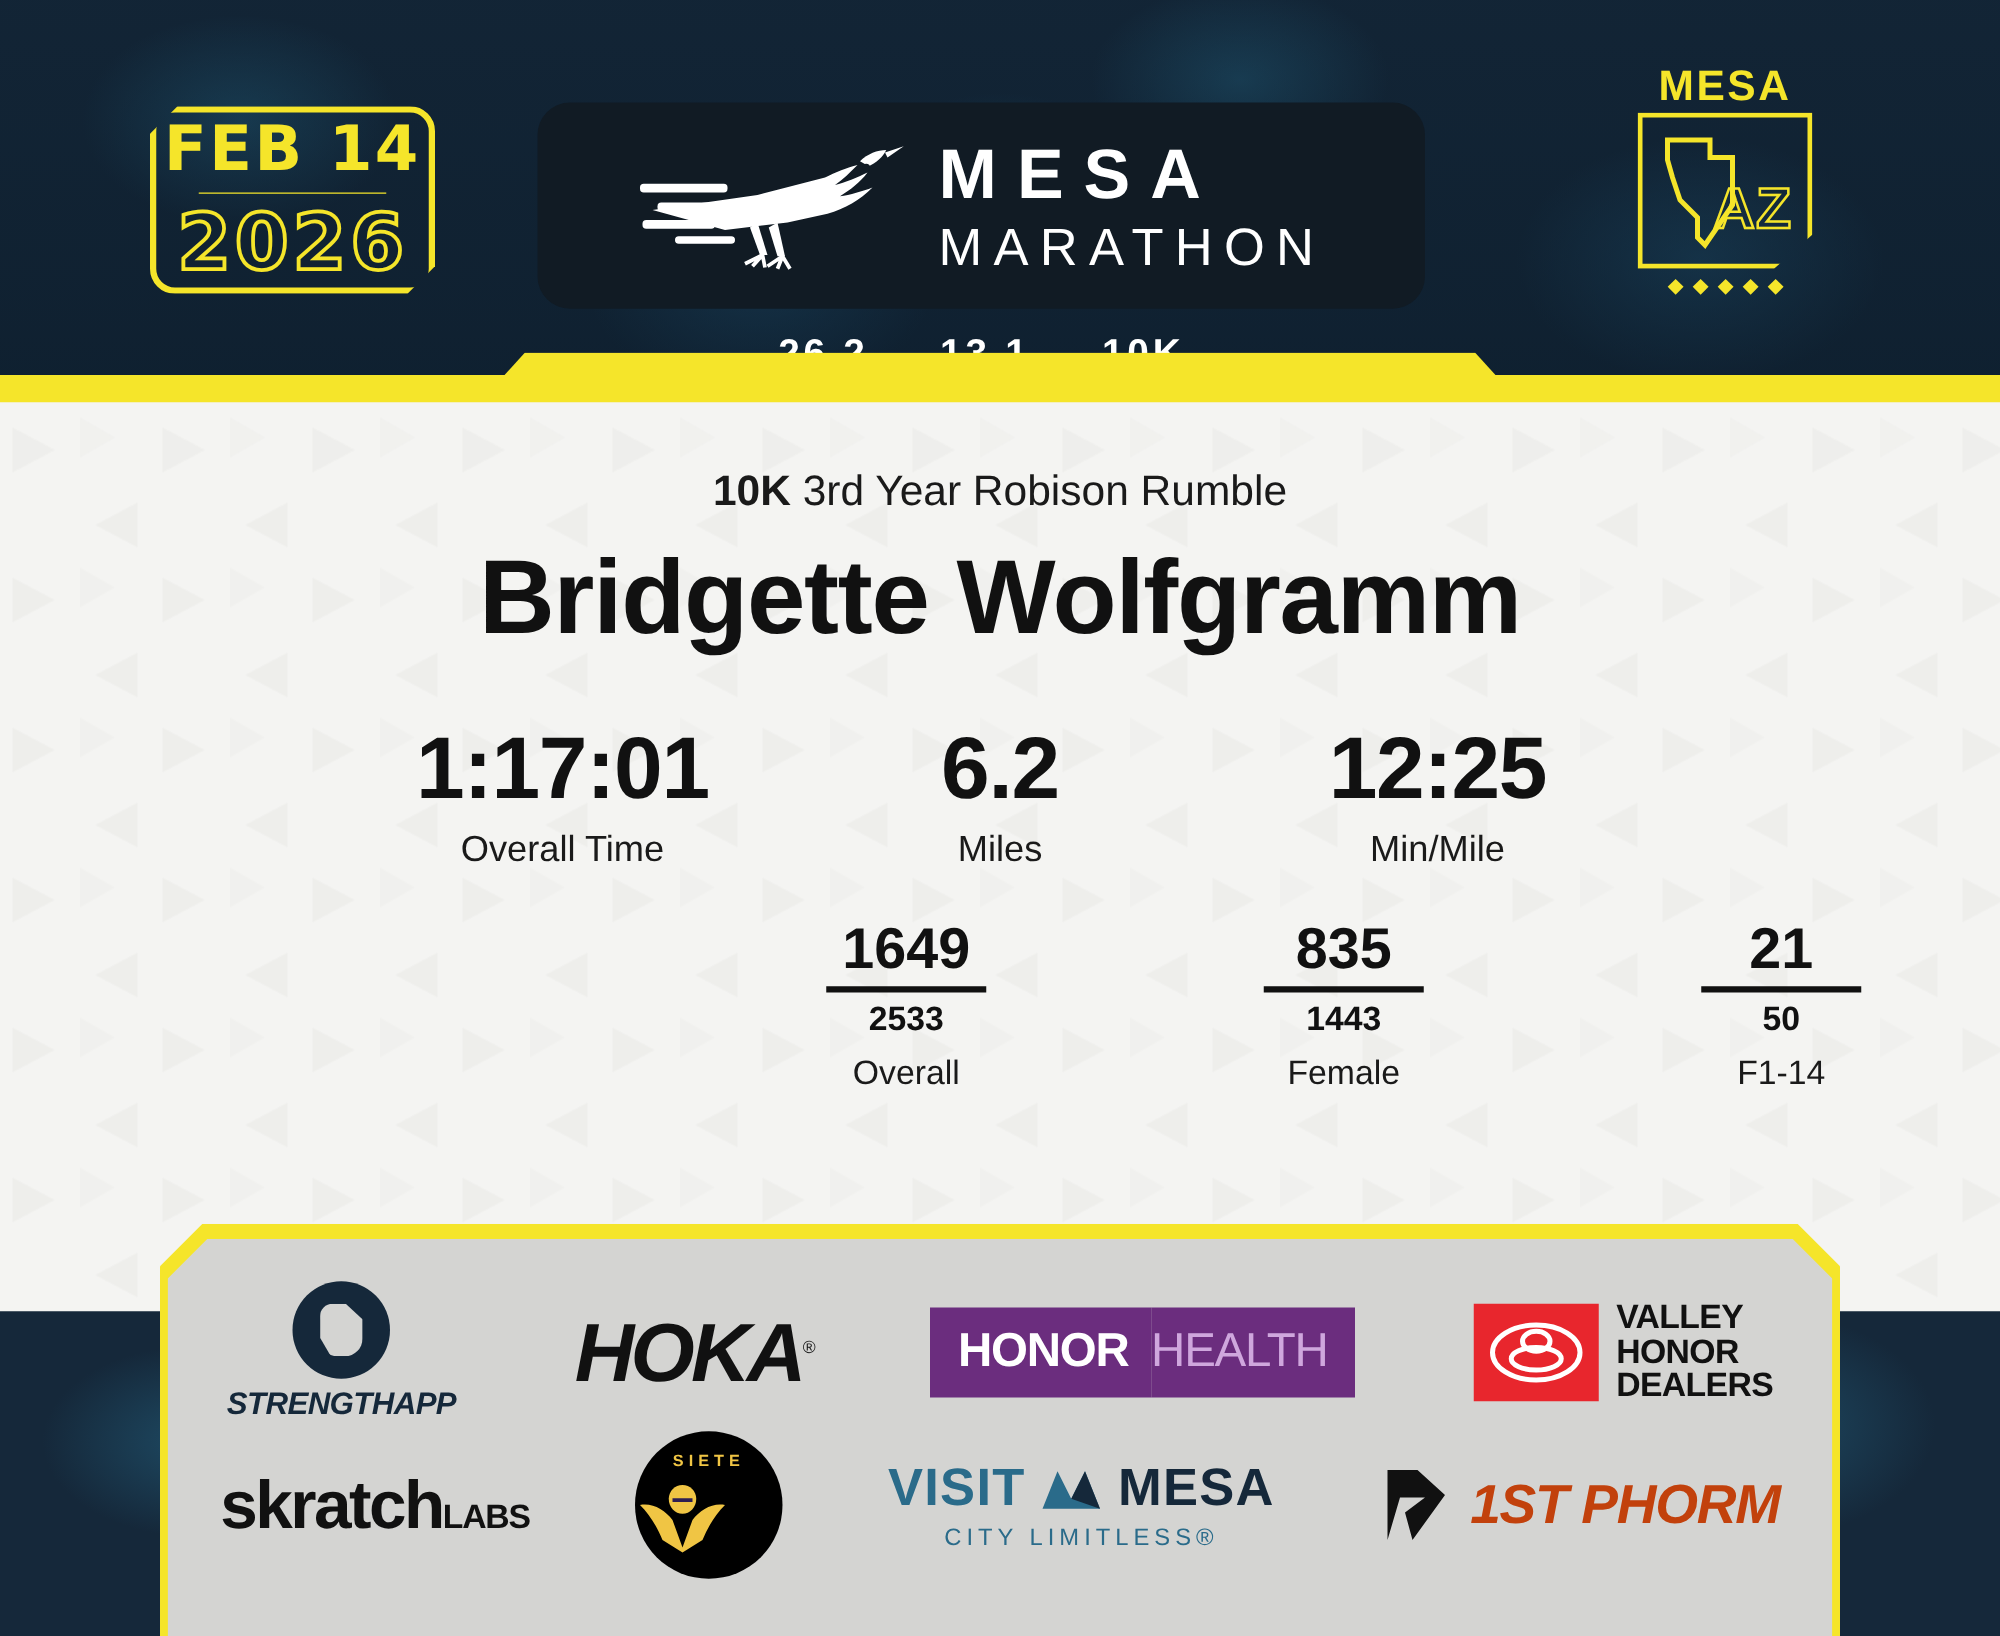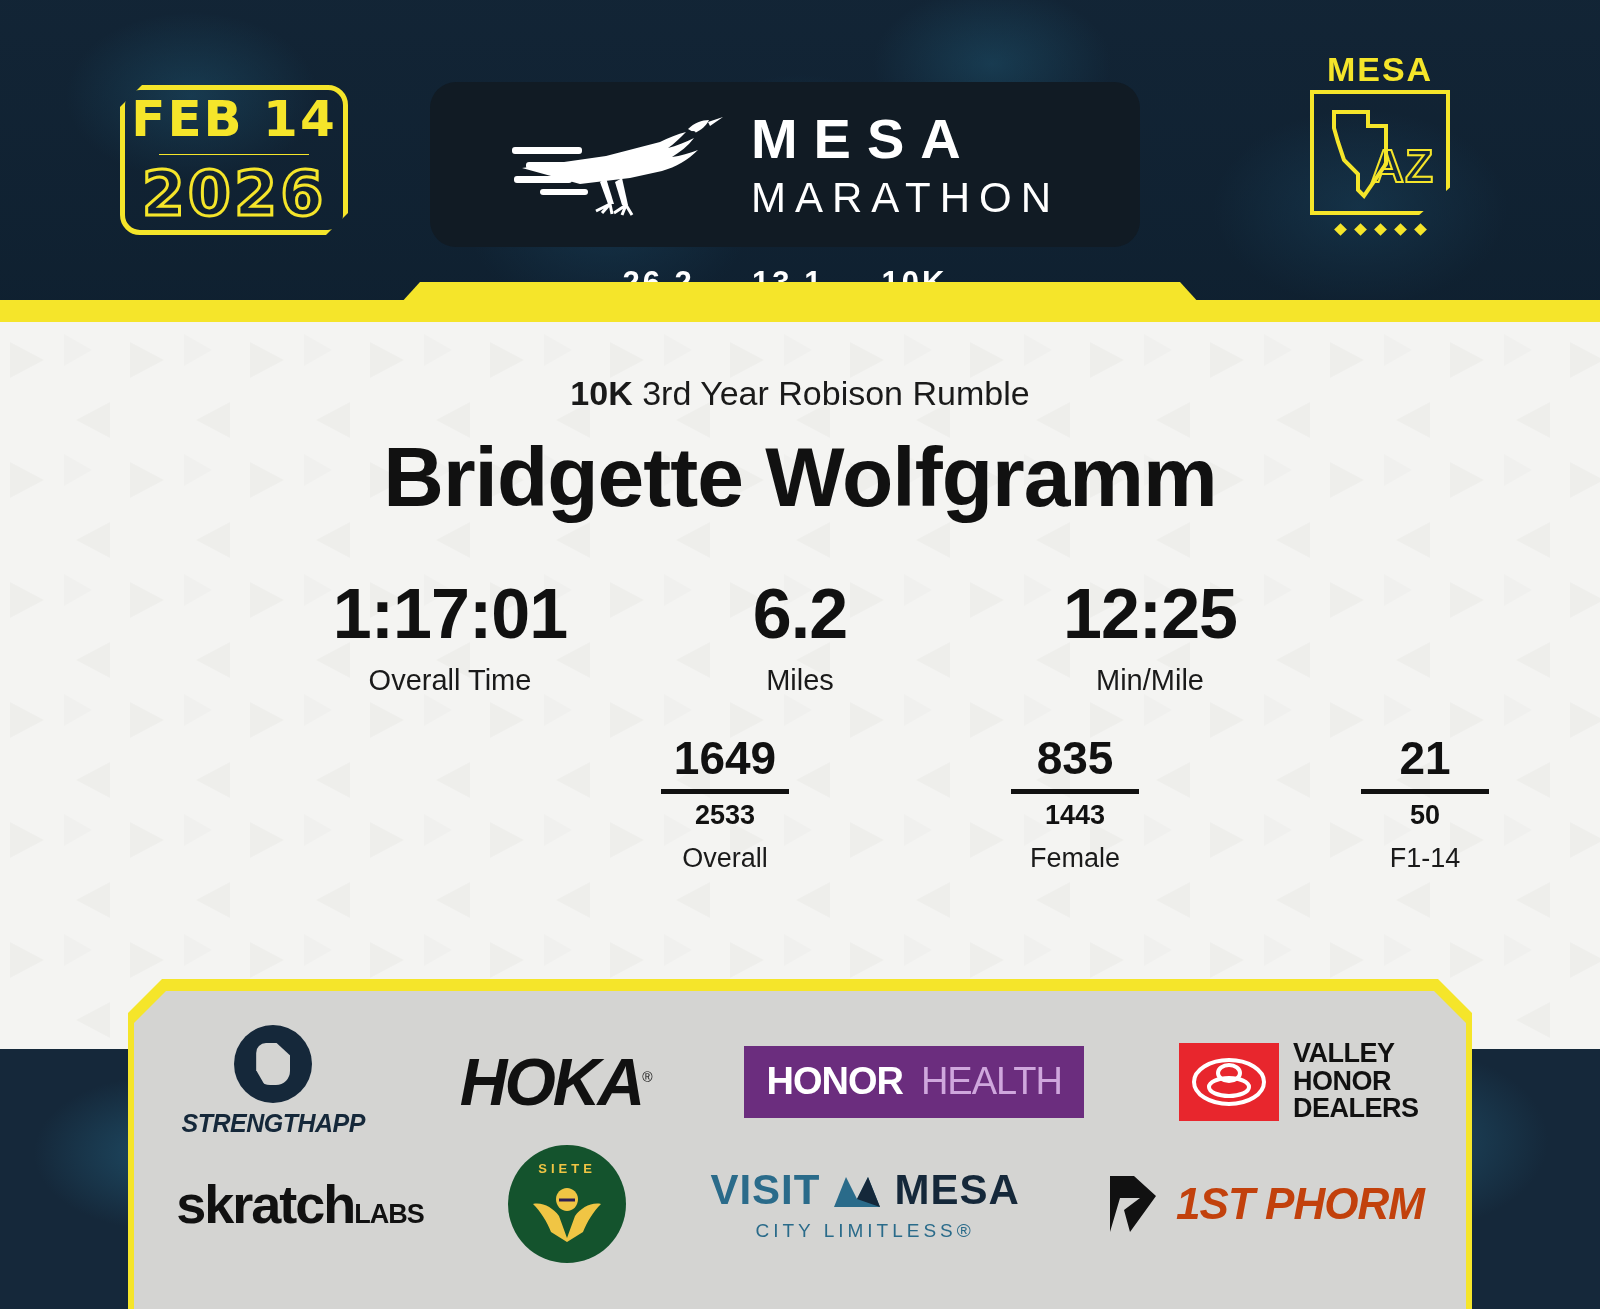"SIETE" .siete { background: #14532d -> #000000; justify-content: center -> none }
